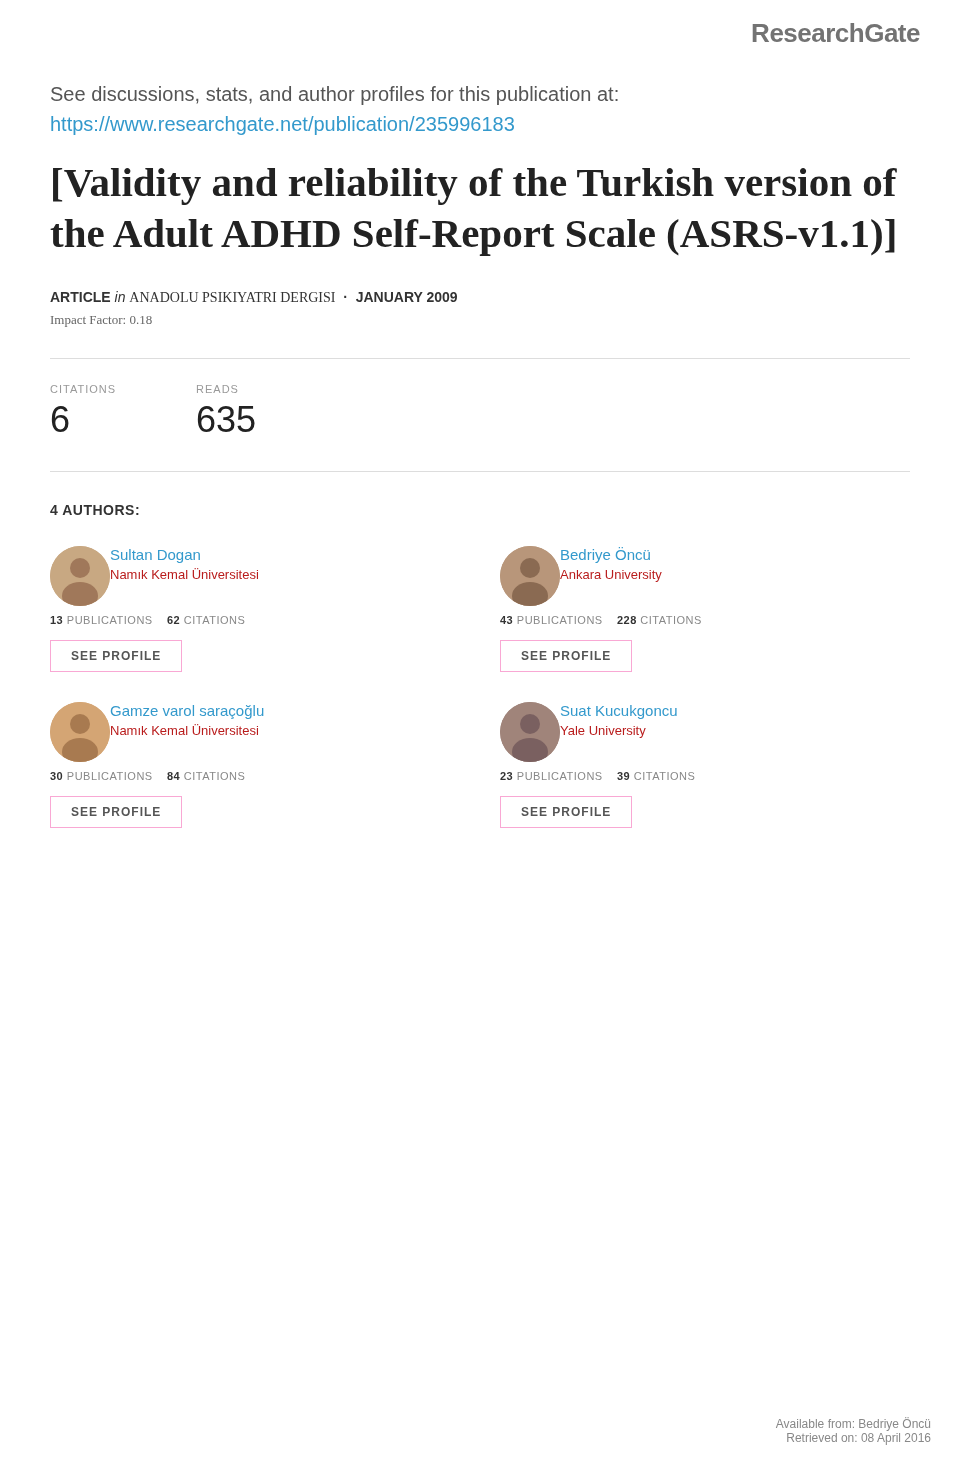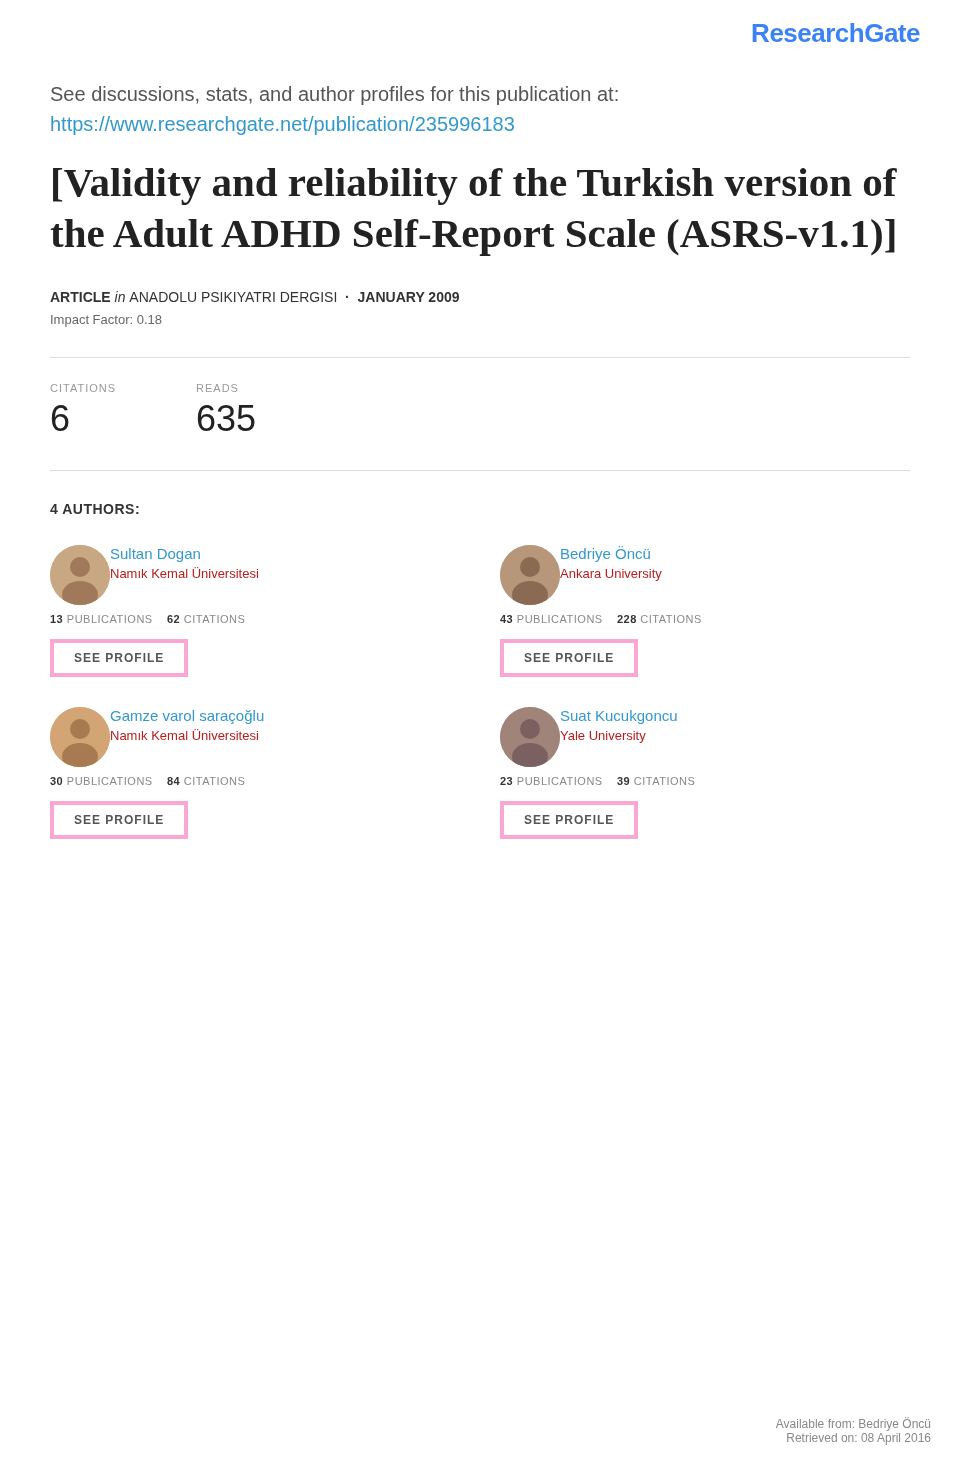"ResearchGate" .researchgate-logo { color: #3b82f6 -> #737373 }
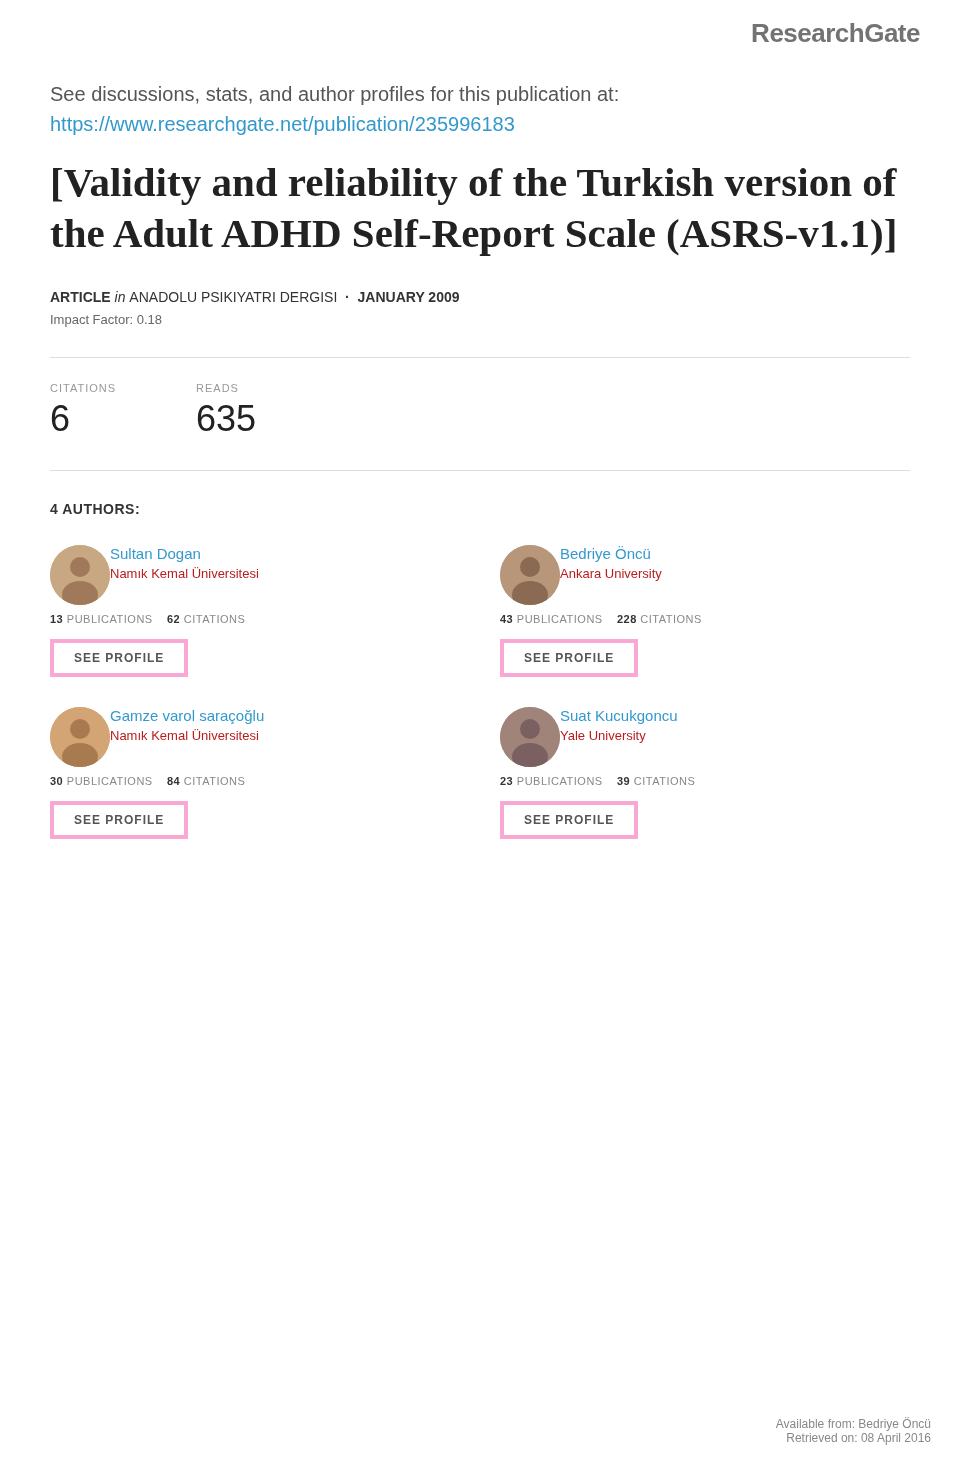"ANADOLU PSIKIYATRI DERGISI" .article-journal { font-family: Liberation Sans, sans-serif -> Liberation Serif, serif }
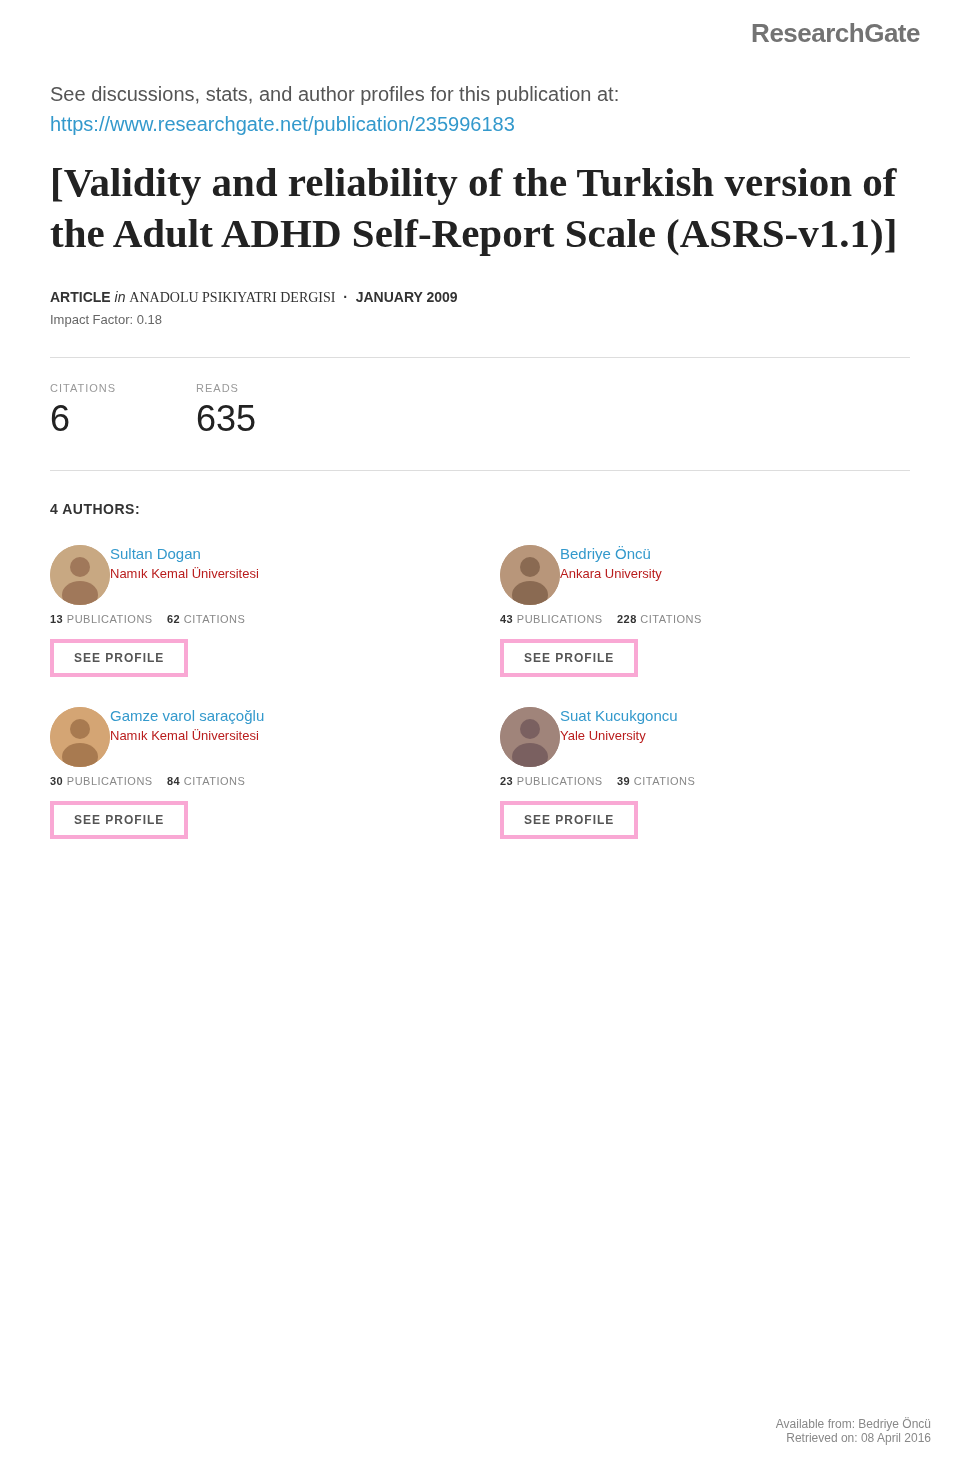"Impact Factor: 0.18" .impact-factor { font-family: Liberation Sans, sans-serif -> Liberation Serif, serif }
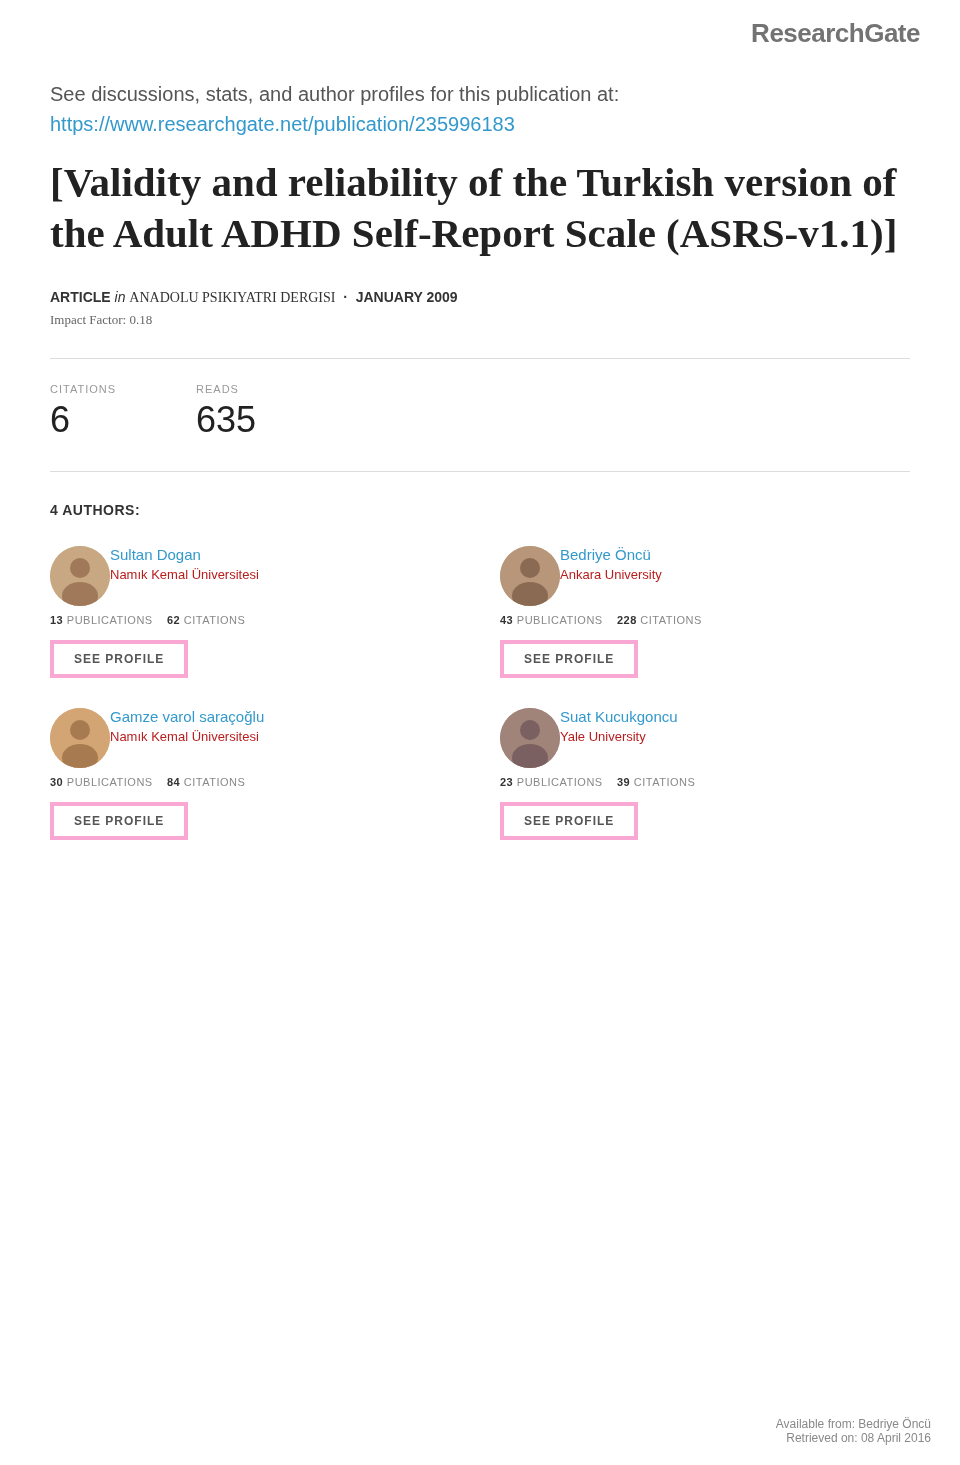"SEE PROFILE" .see-profile-btn { border: 4px solid #f9a8d4 -> 1px solid #f9a8d4 }
